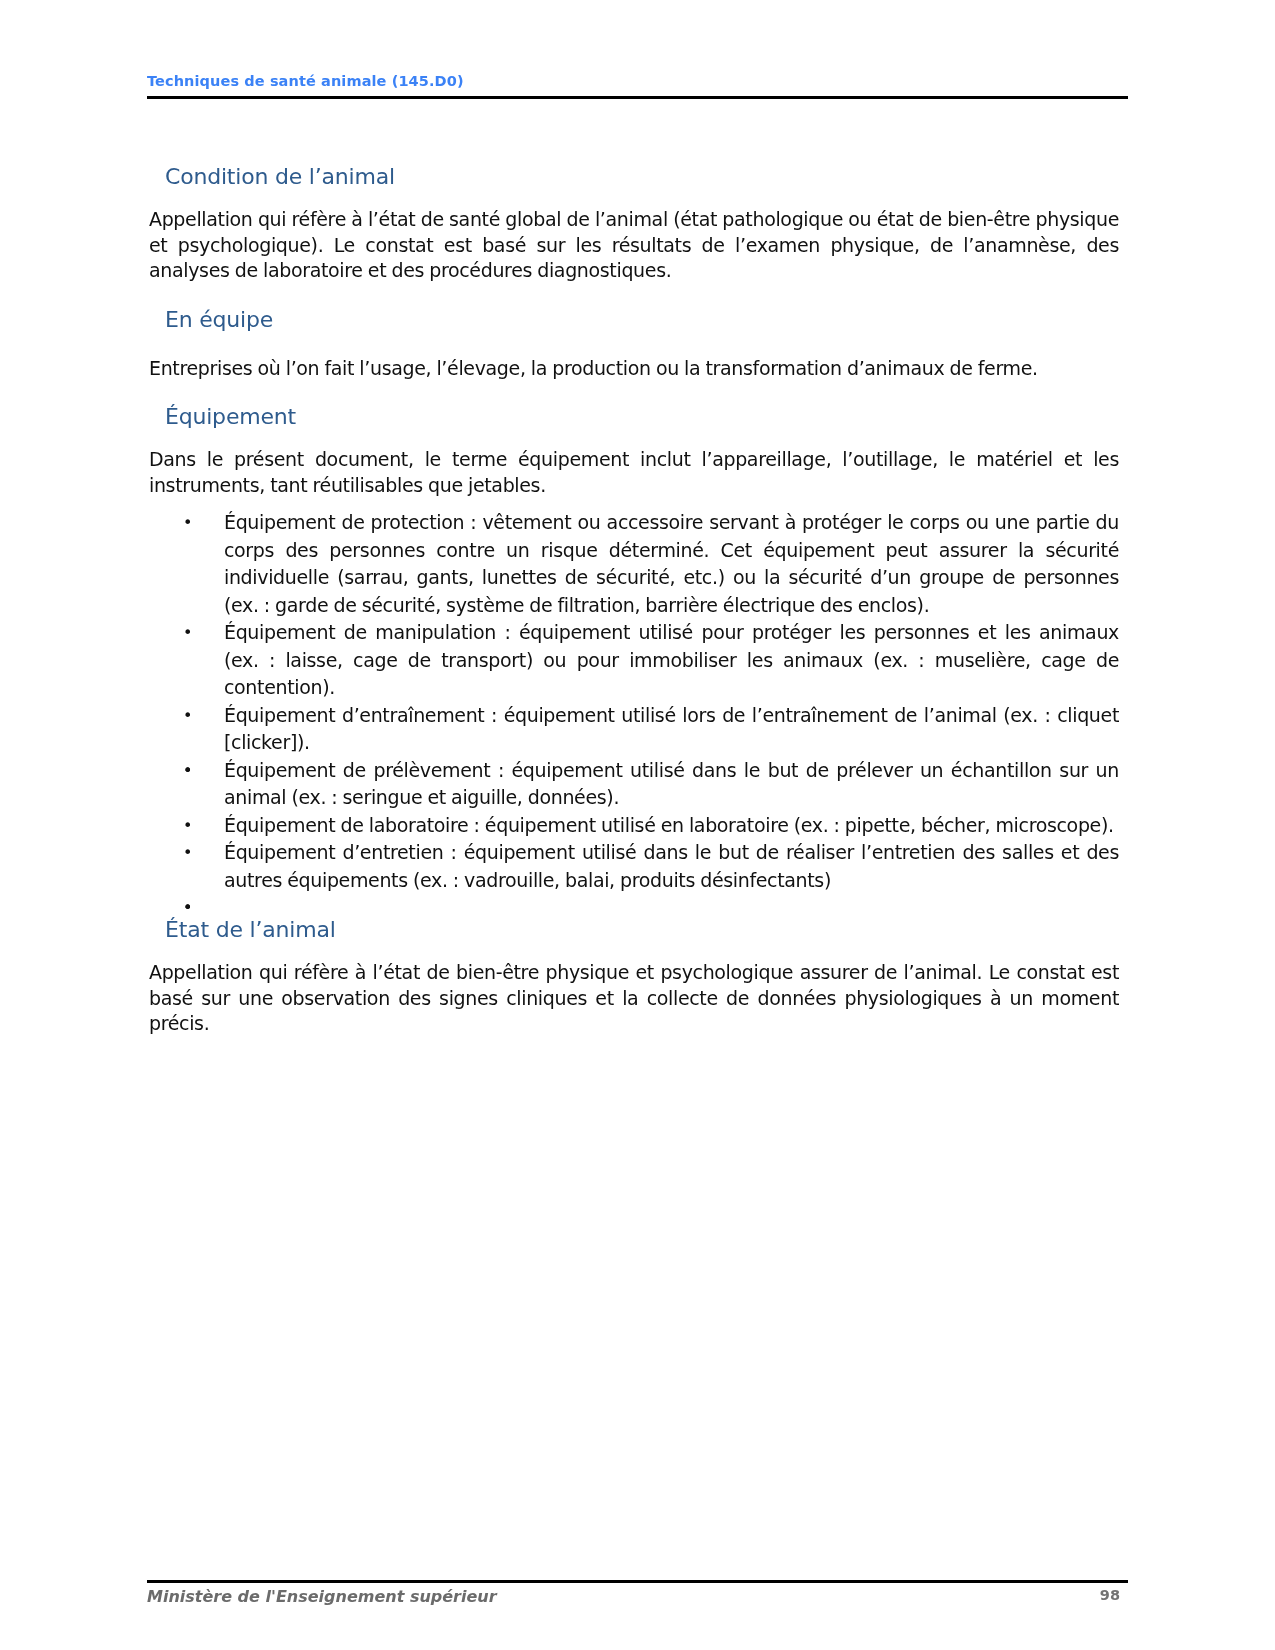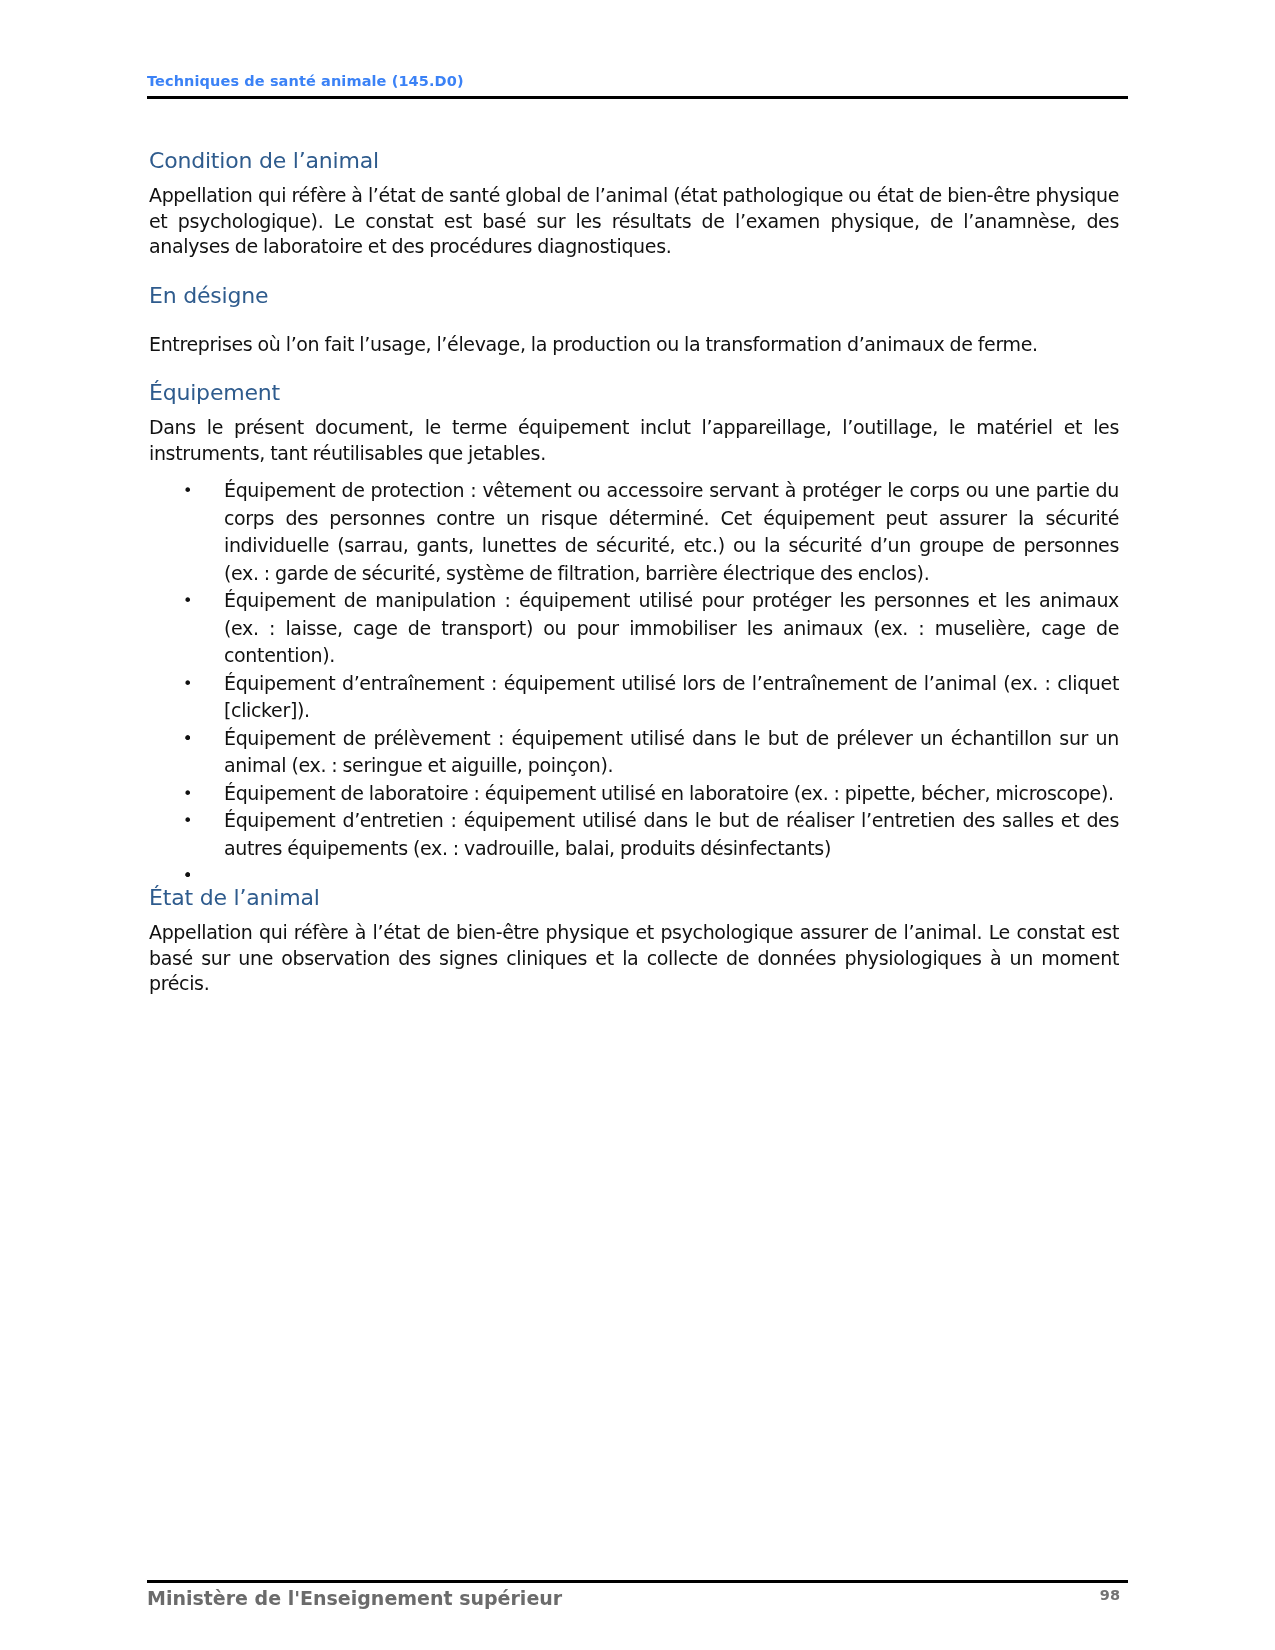"Condition de l’animal" .term-heading { margin: 0 -> 16px }
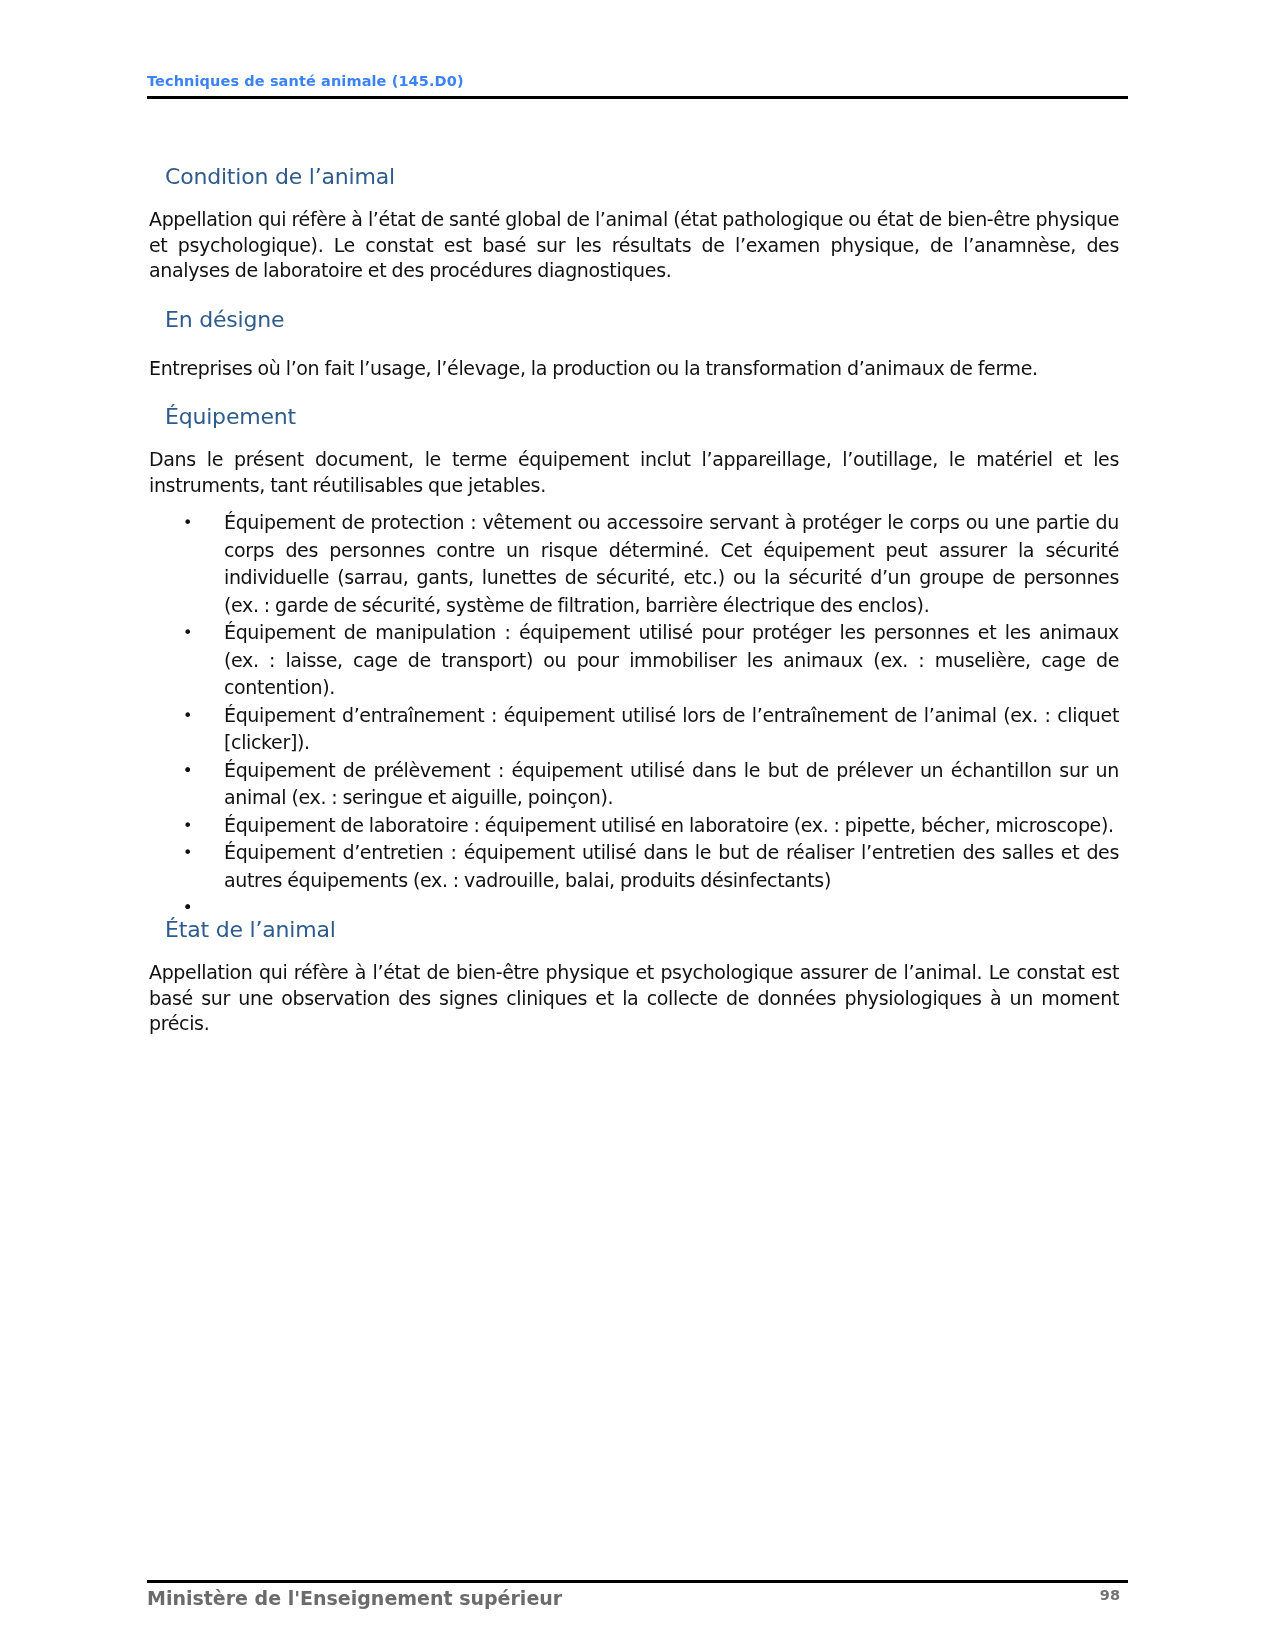"En désigne" h2.term-heading { text: désigne -> équipe }
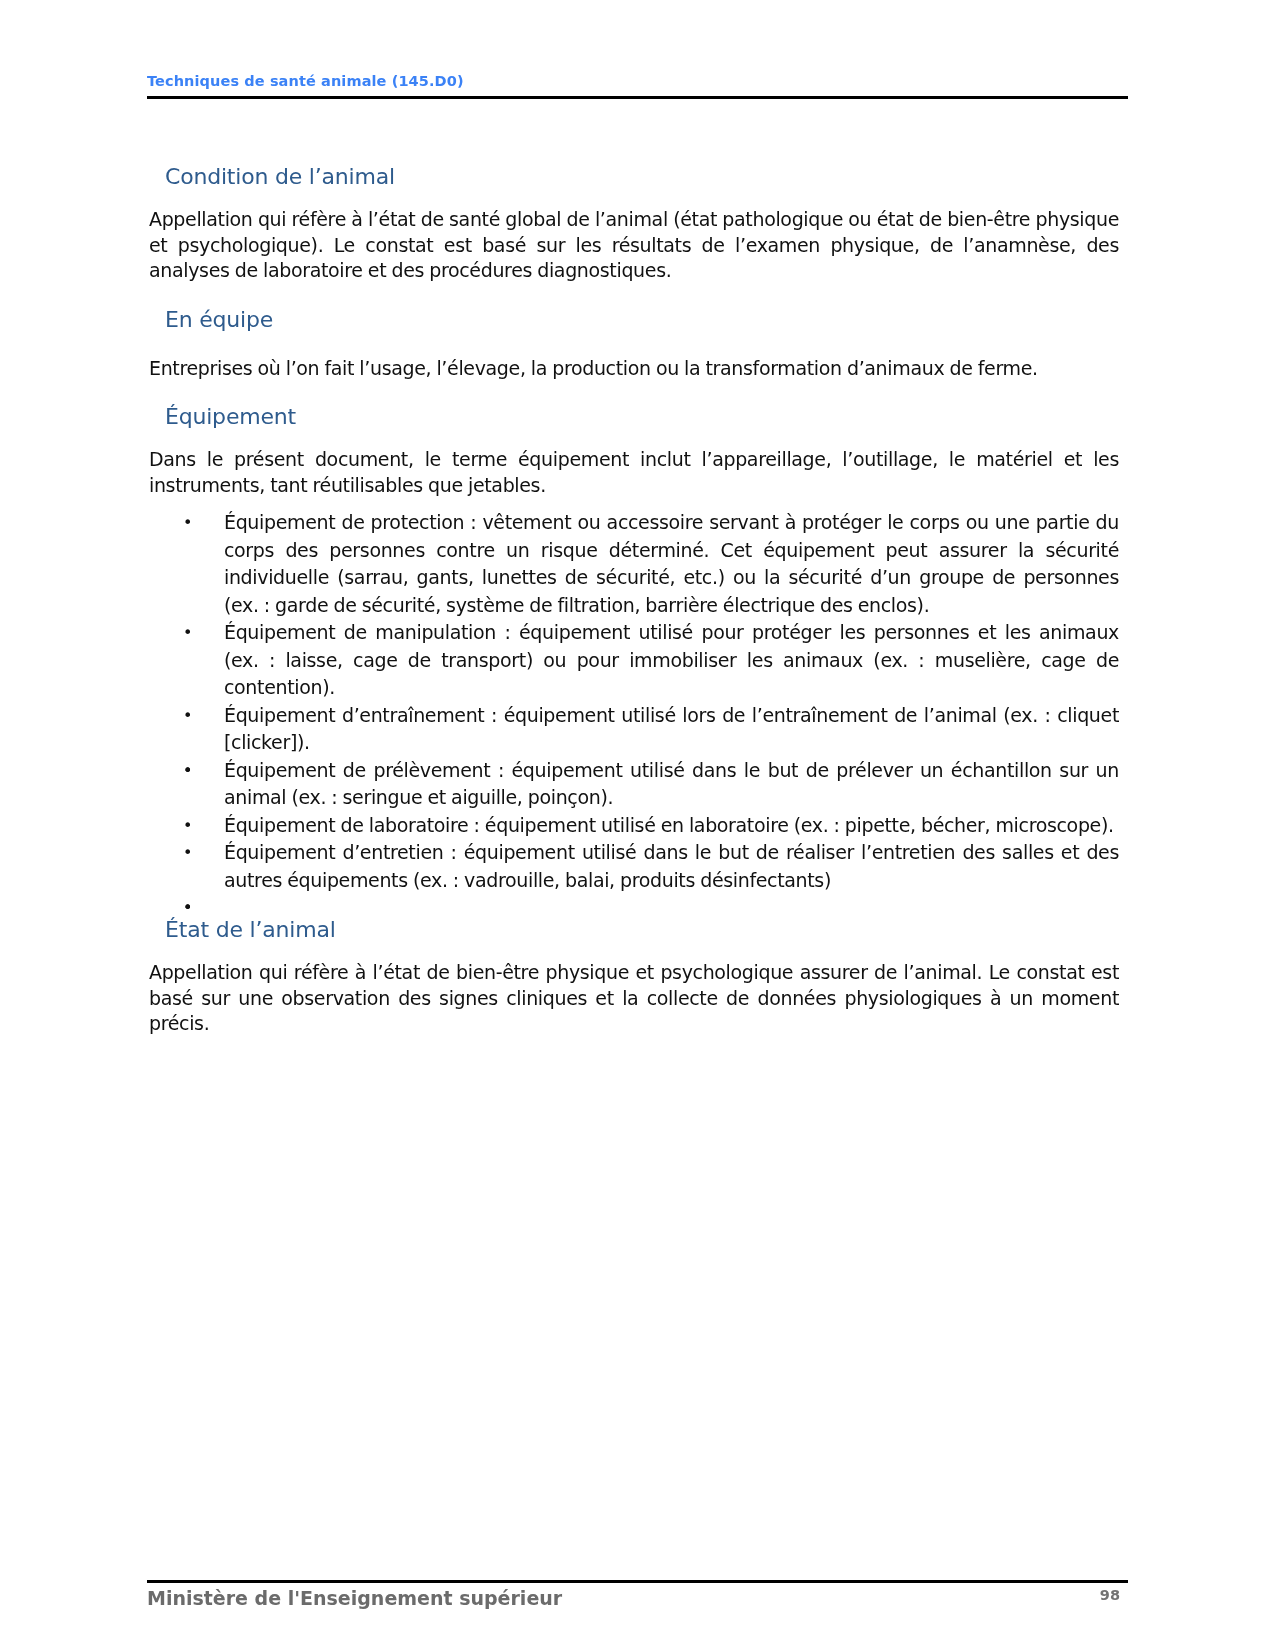"Équipement de prélèvement : équipement" span { text: poinçon -> données }
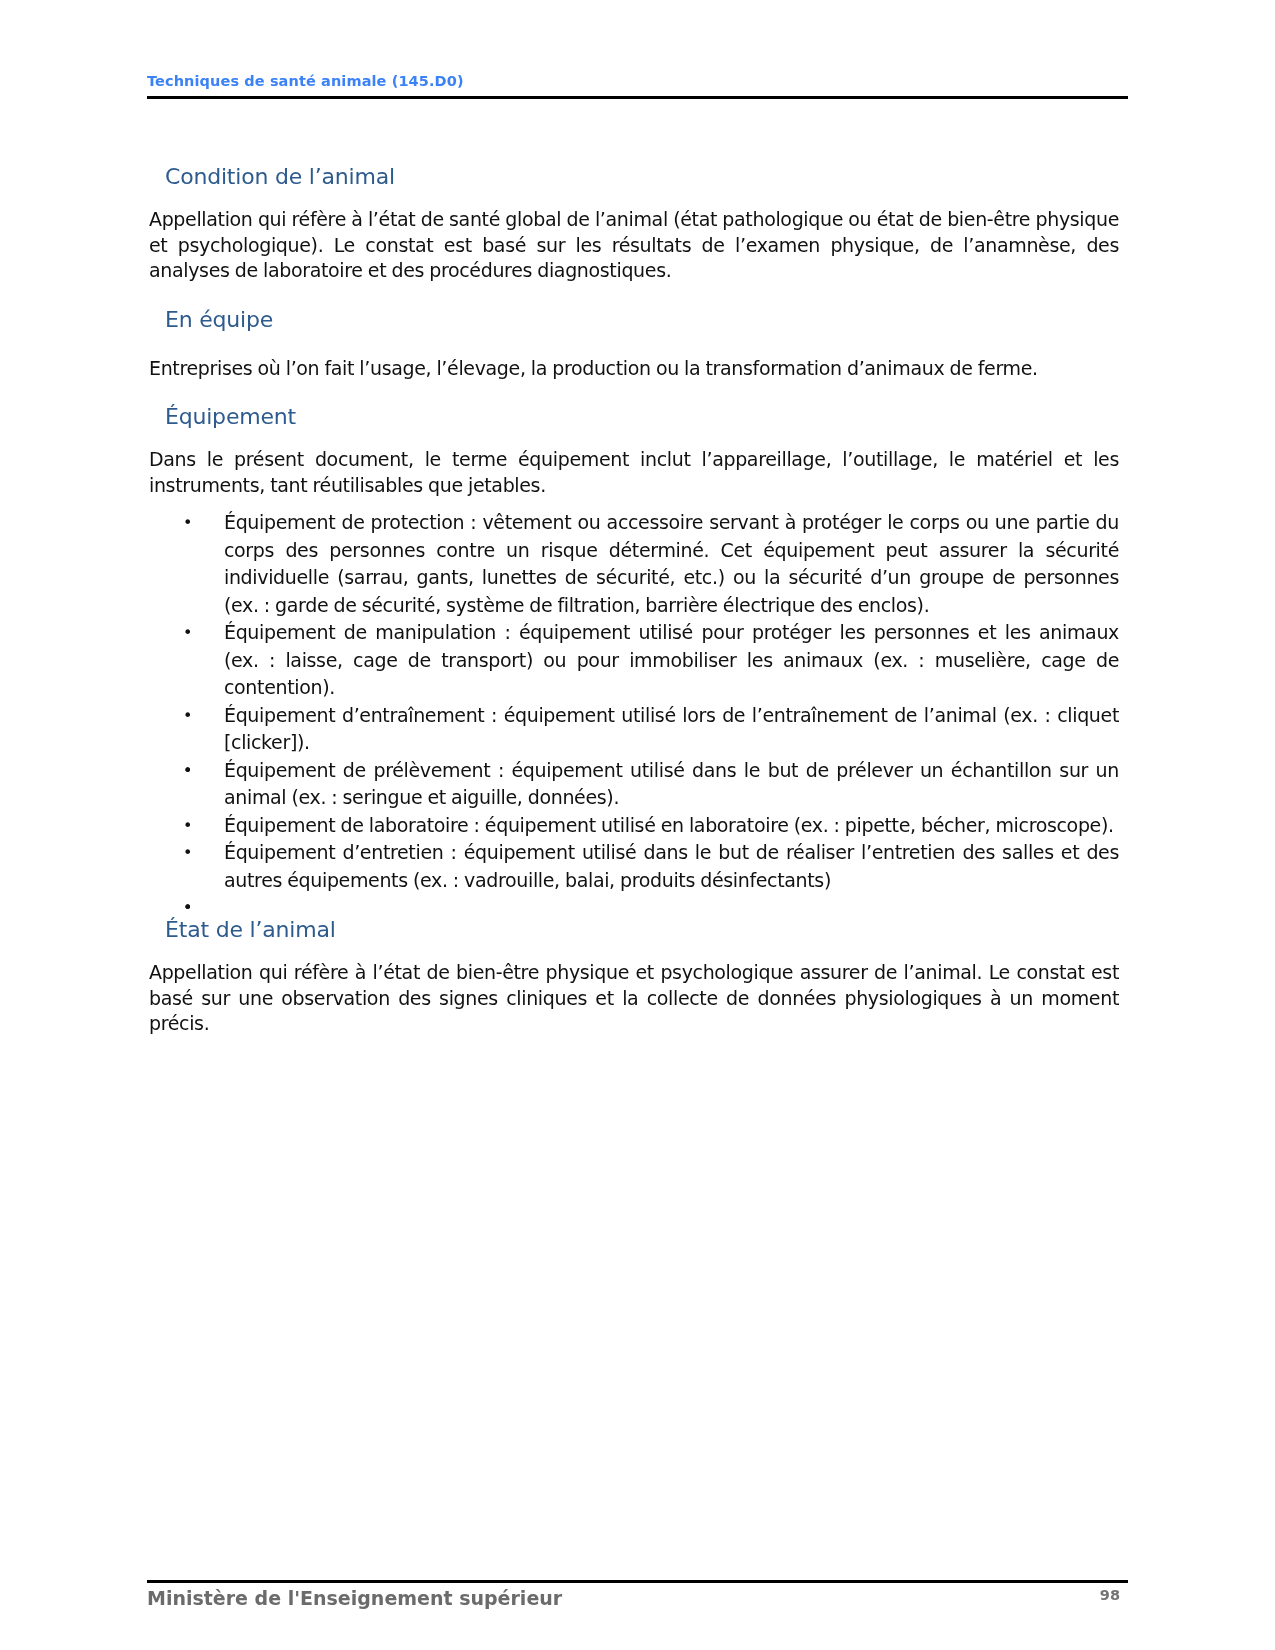"Ministère de l'Enseignement supérieur" .footer-text { font-size: 19px -> 16px; font-style: none -> italic }
